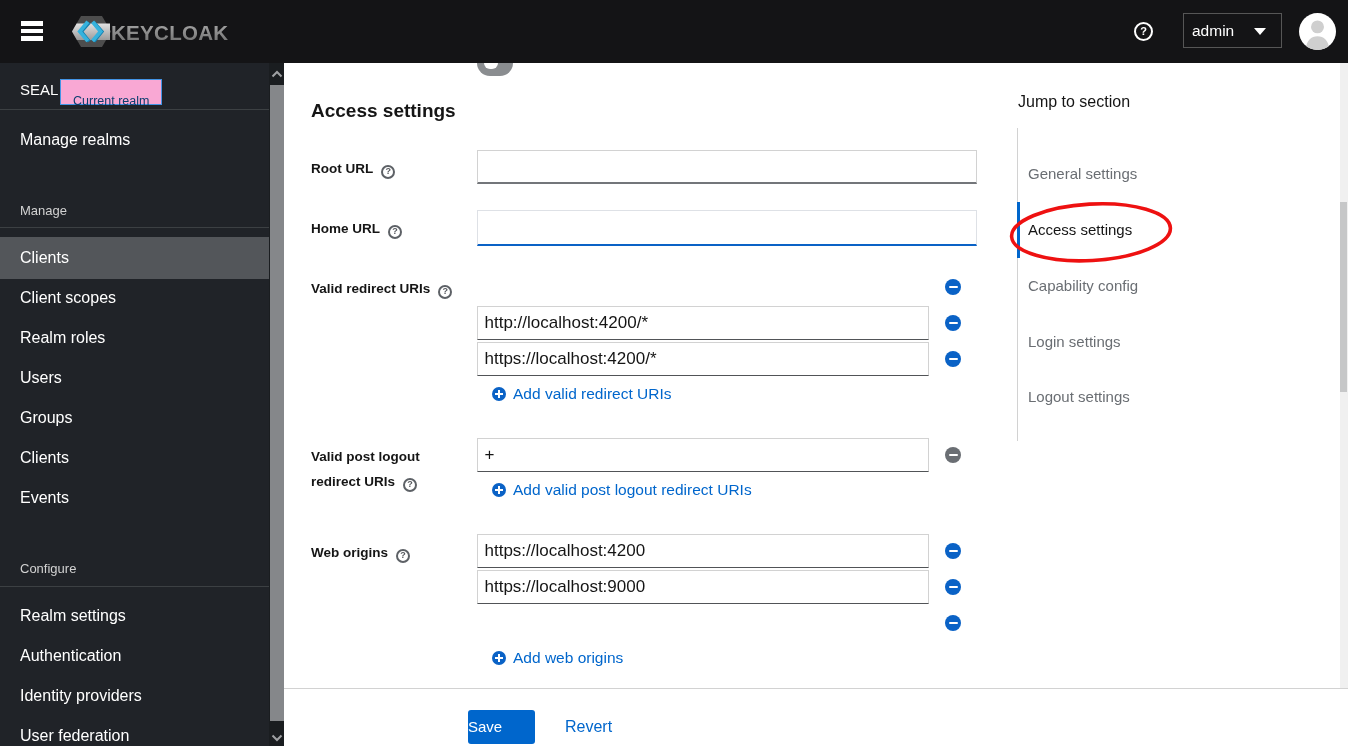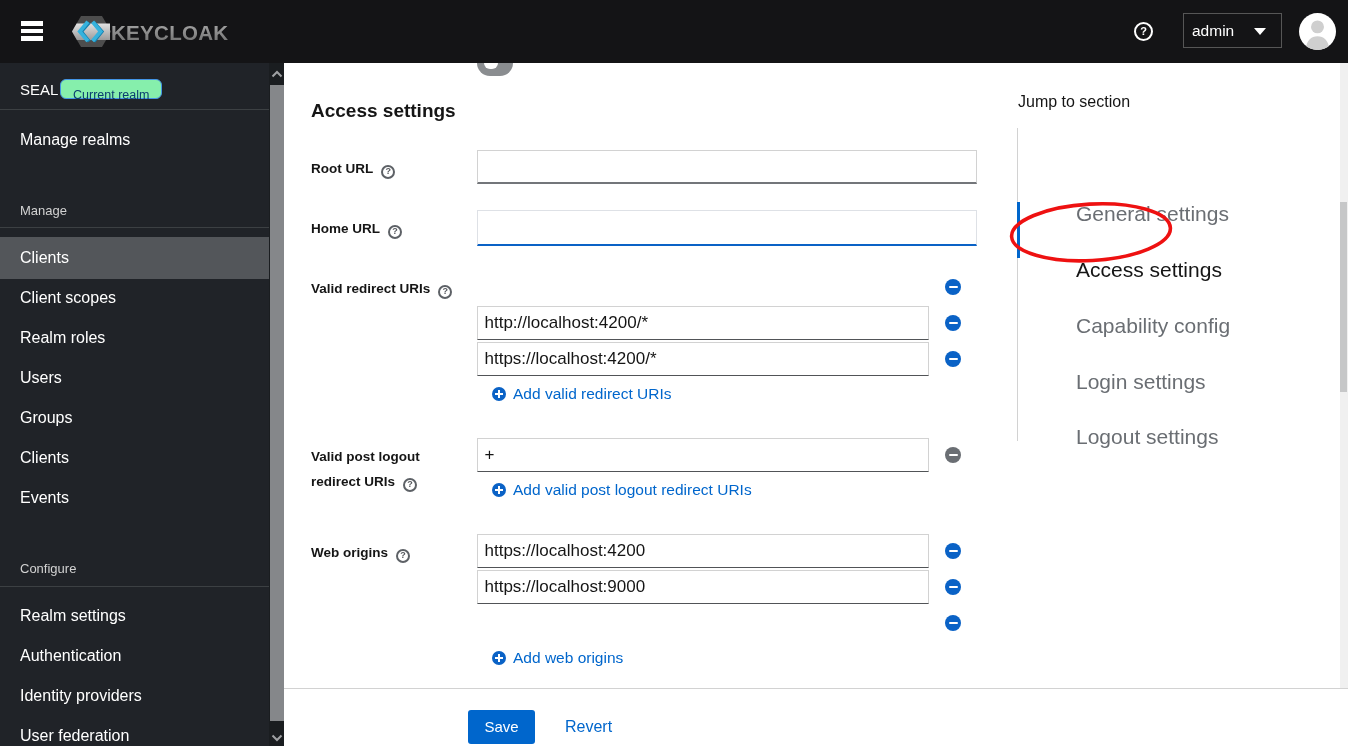"Current realm" div { background: #86efac -> #f9a8d4; border-radius: 6px -> 0; padding: 6px 12px -> 12px 12px }
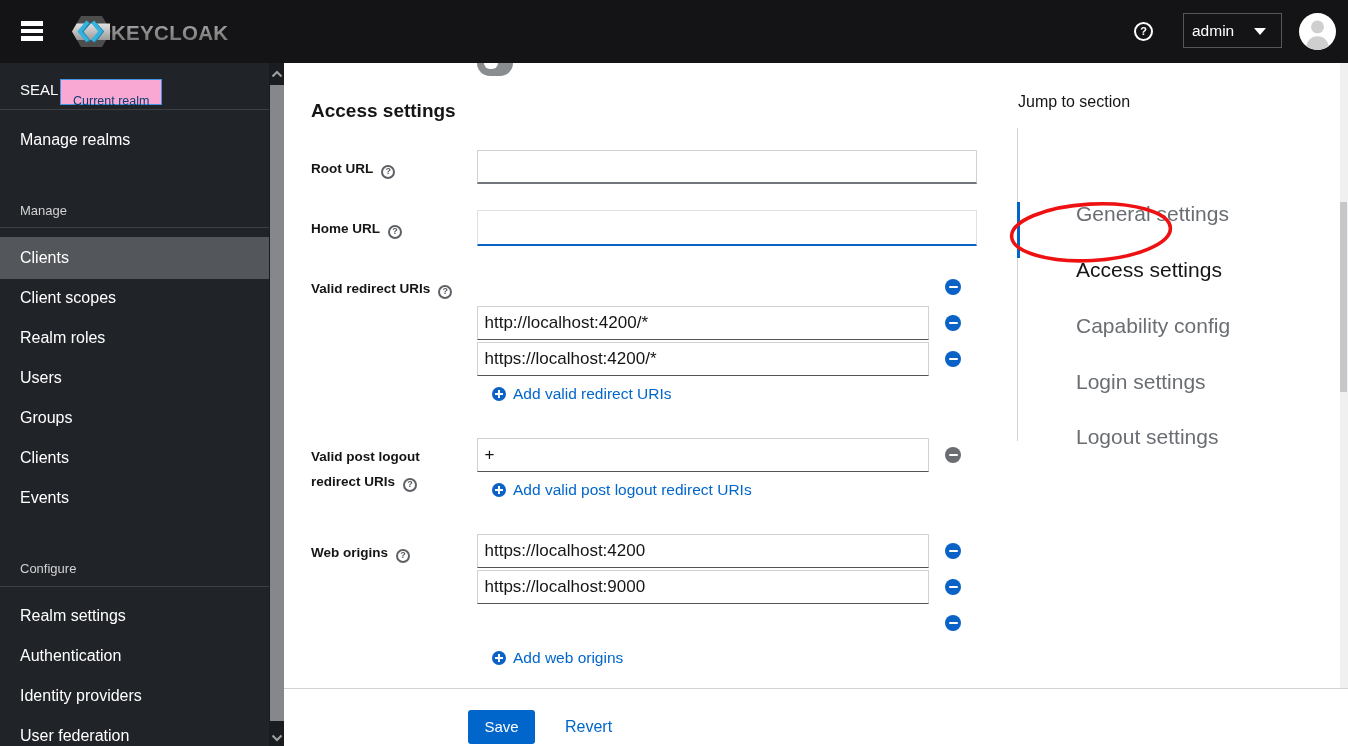"General settings" .jitem { font-size: 21px -> 15px; left: 792px -> 744px; margin-top: 37px -> none }
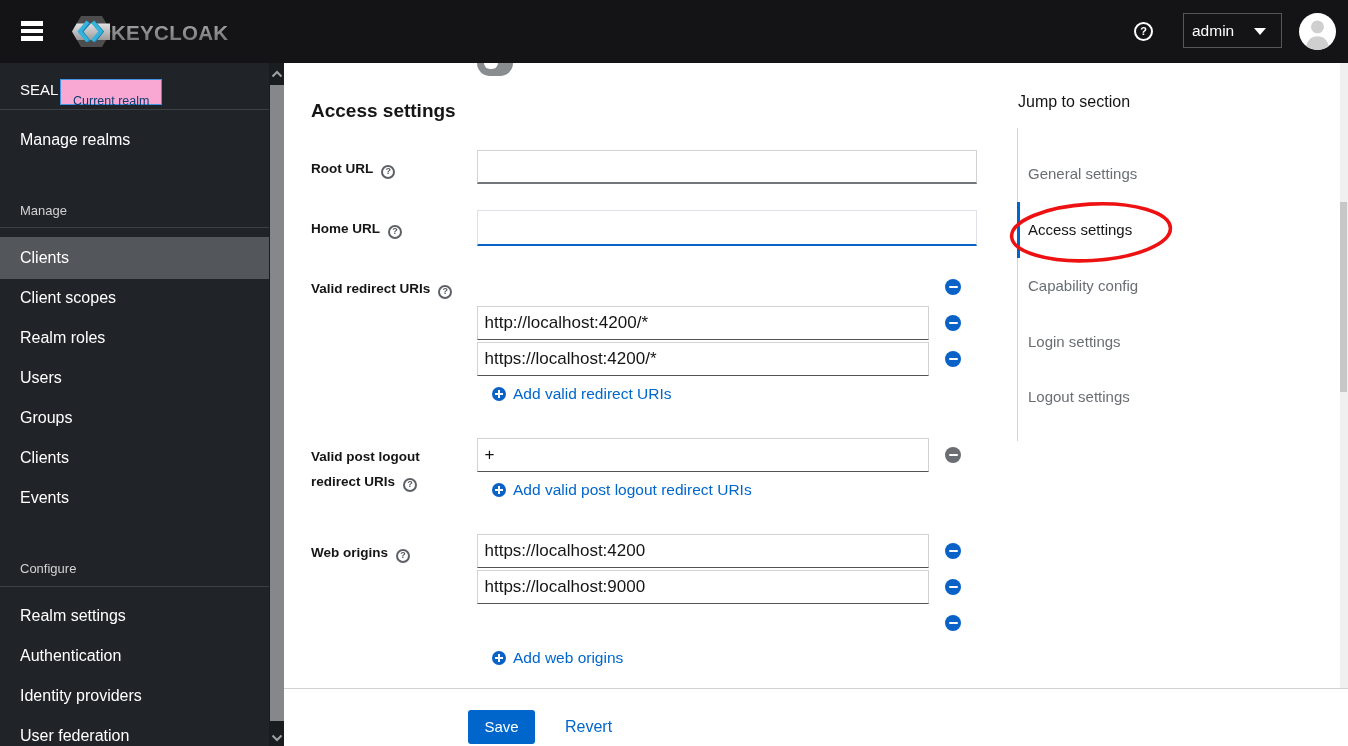"Save" #save { text-align: center -> none }
